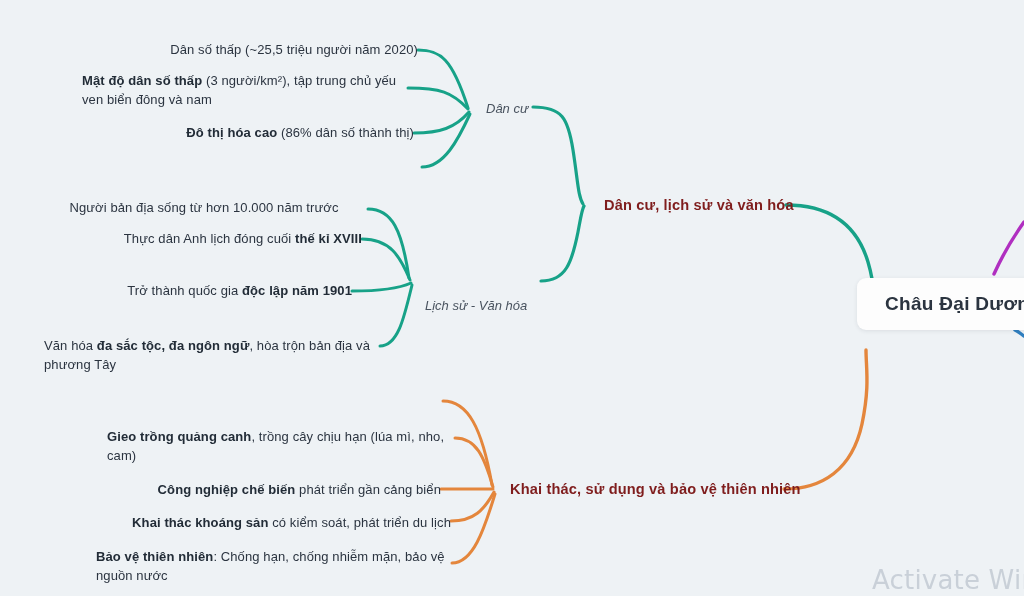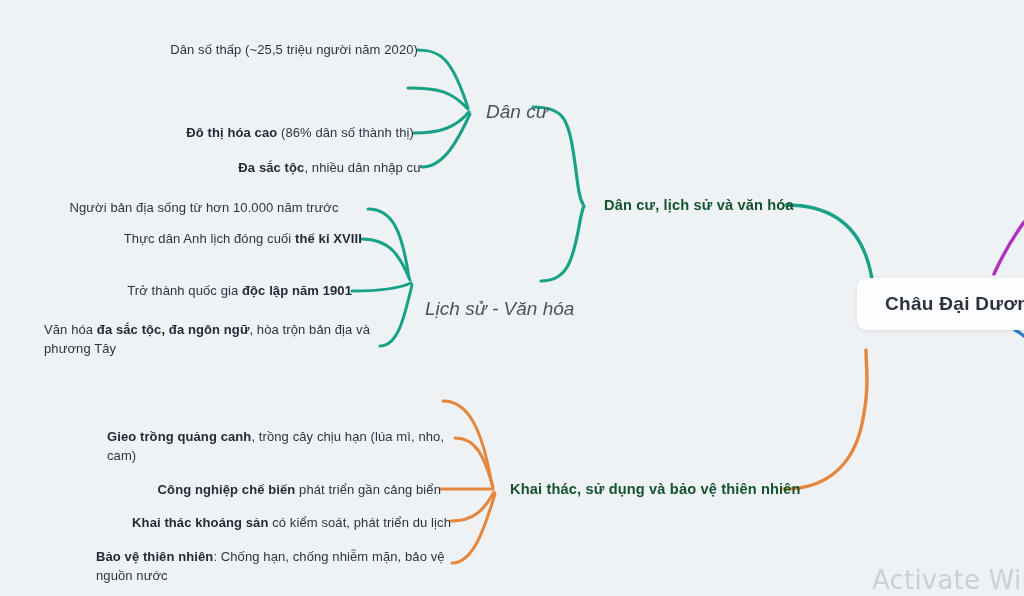"Mật độ dân số thấp" div.leaf { html: none -> <div> <b>Mật độ dân số thấp</b><span> (3 người/km²), tập trung chủ yếu ven biển đông và nam</span> </div> }
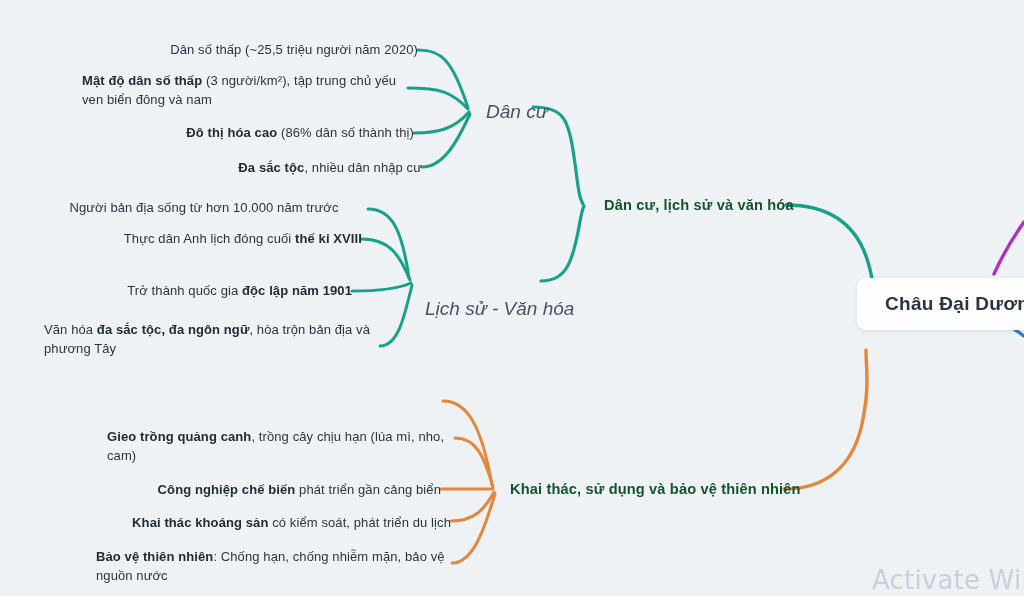"Dân cư" .sublabel { font-size: 19px -> 13px }
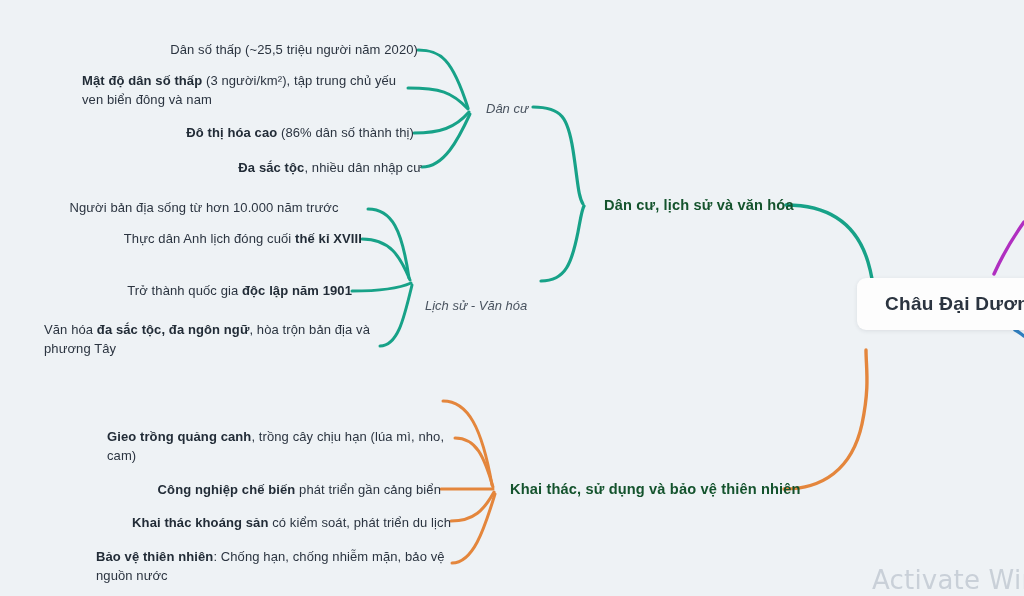"Đa sắc tộc, nhiều dân" div.leaf { html: <div> <b>Đa sắc tộc</b><span>, nhiều dân nhập cư</span> </div> -> none }
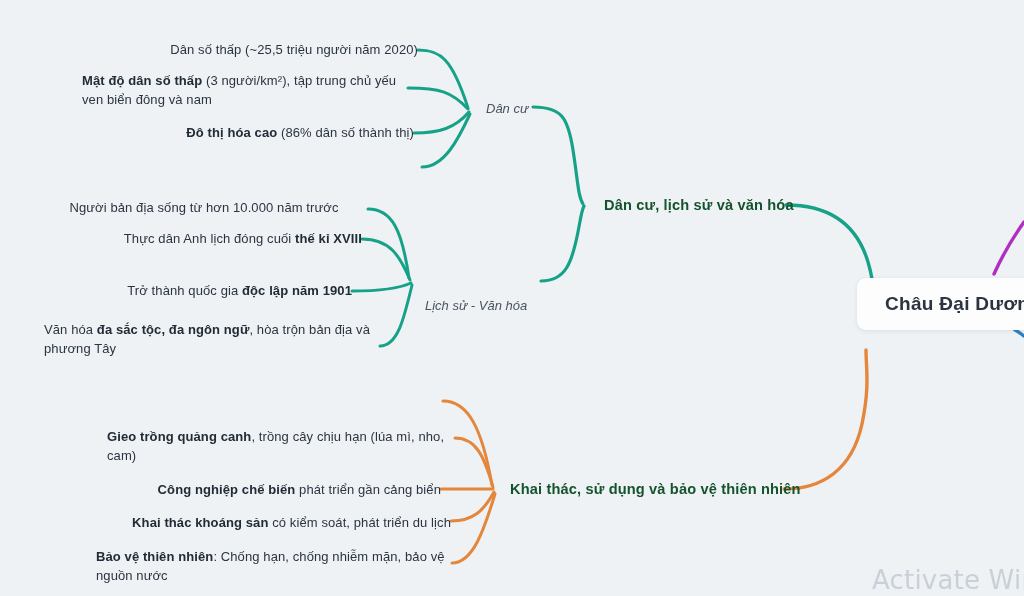"Dân cư, lịch sử và" .mainlabel { color: #14532d -> #7f1d1d }
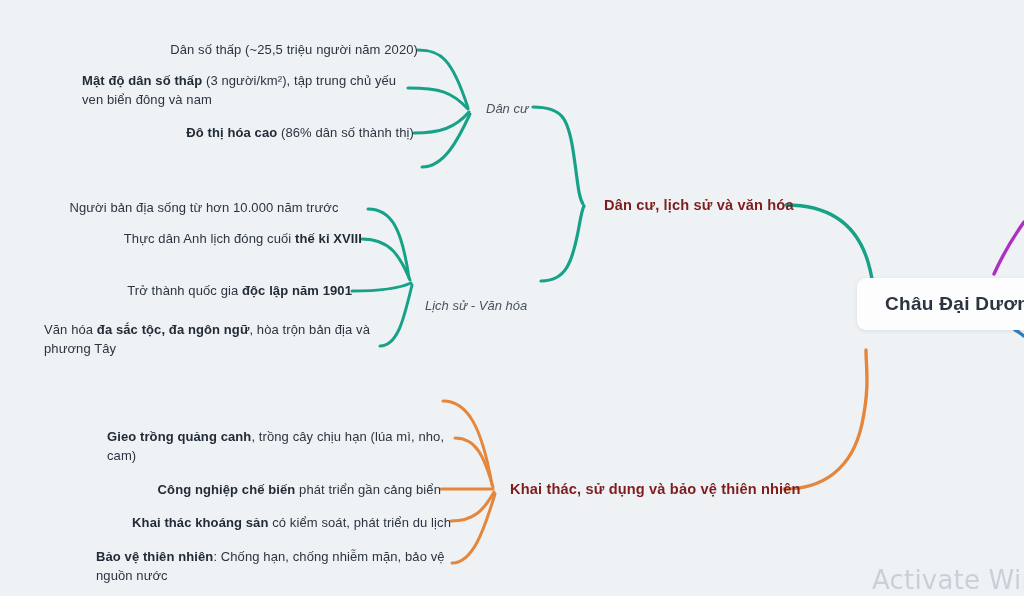"Văn hóa đa sắc tộc," div.leaf { top: 321px -> 337px }
